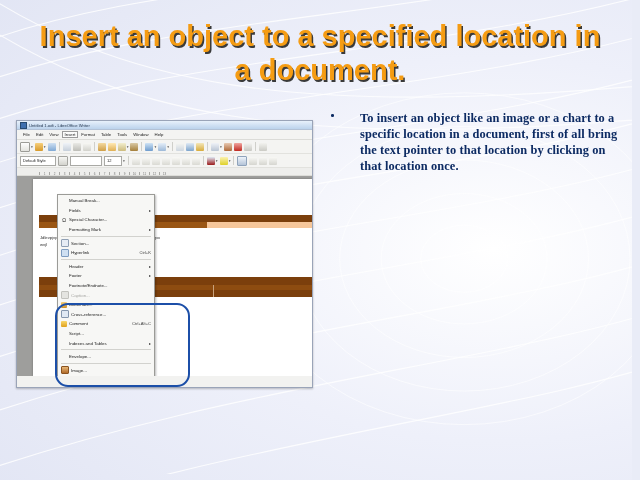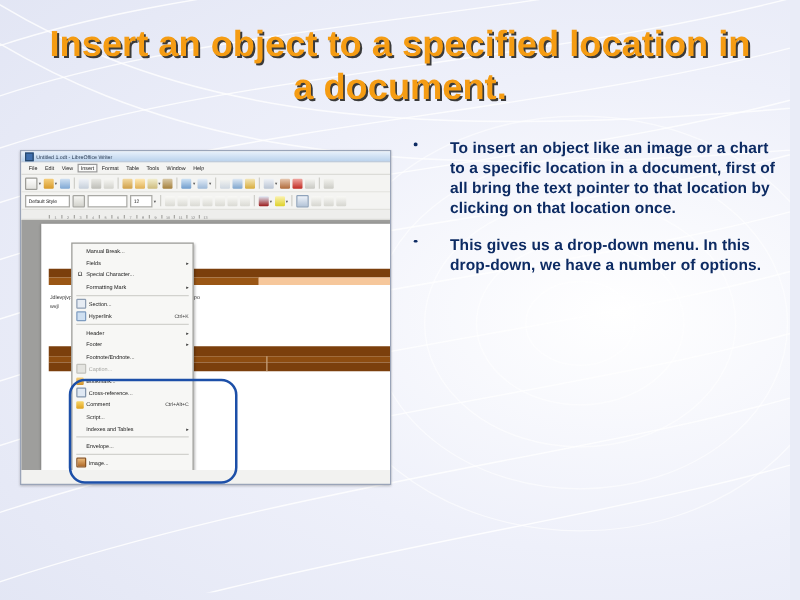"To insert an object like" .blt { font-family: none -> Liberation Serif, serif }
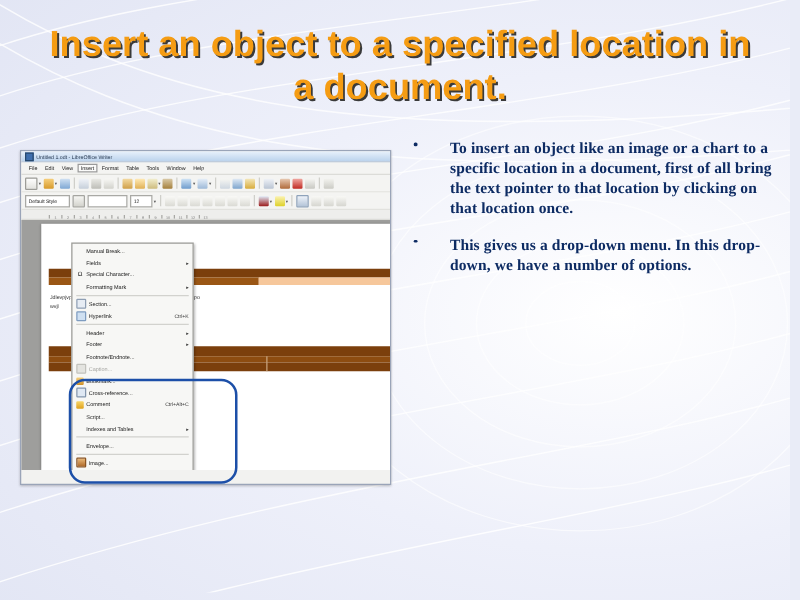"This gives us a drop-down" div.blt { html: <div> <span></span> <span>This gives us a drop-down menu. In this drop-down, we have a number of options.</span> </div> -> none }
